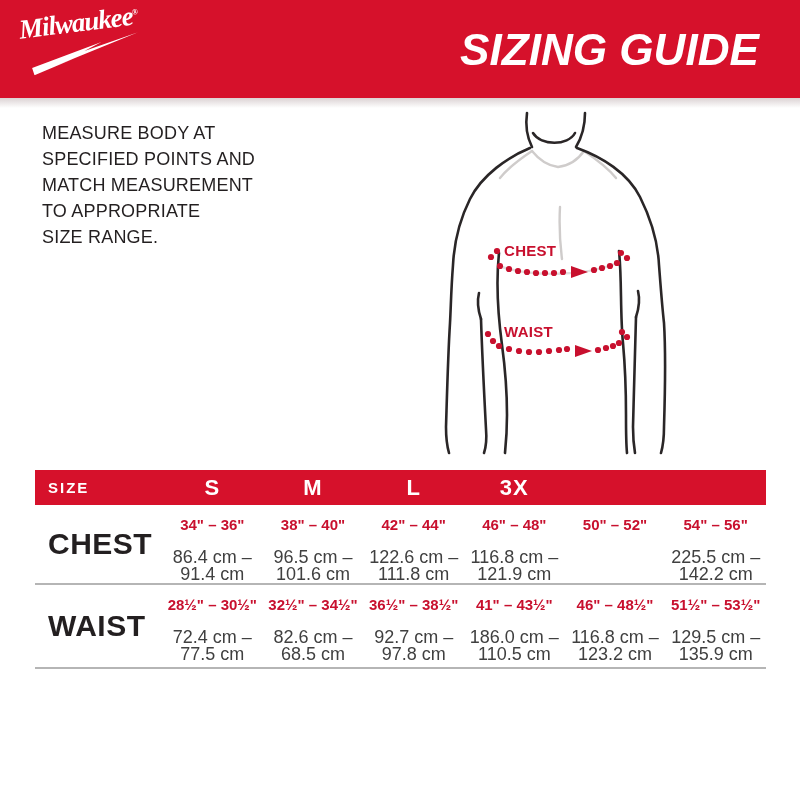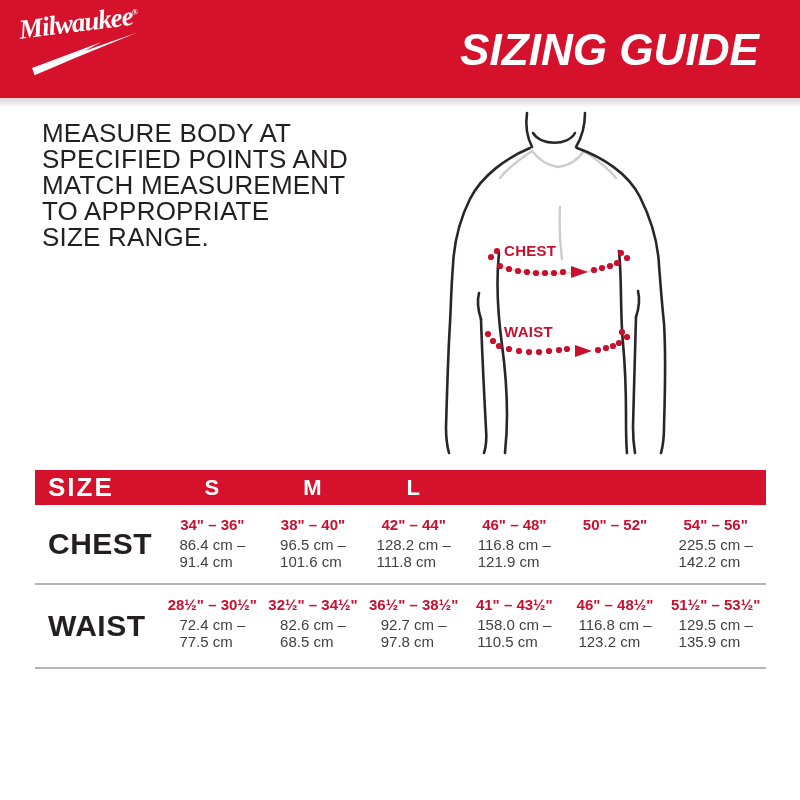"MEASURE BODY AT" .intro { font-size: 26px -> 18px }
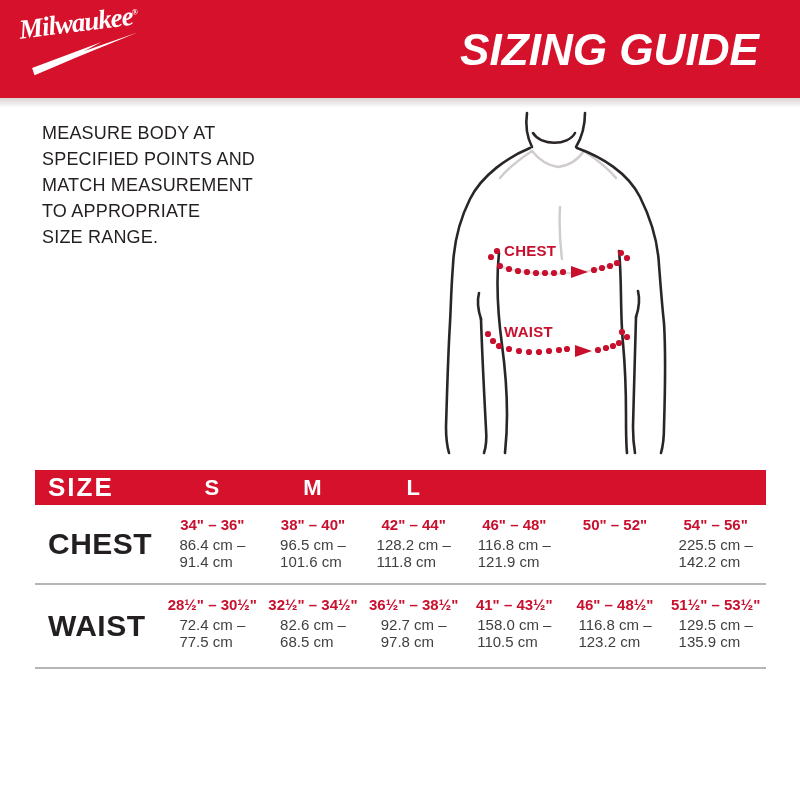"SIZE" .t-head .col-label { font-size: 26px -> 15px }
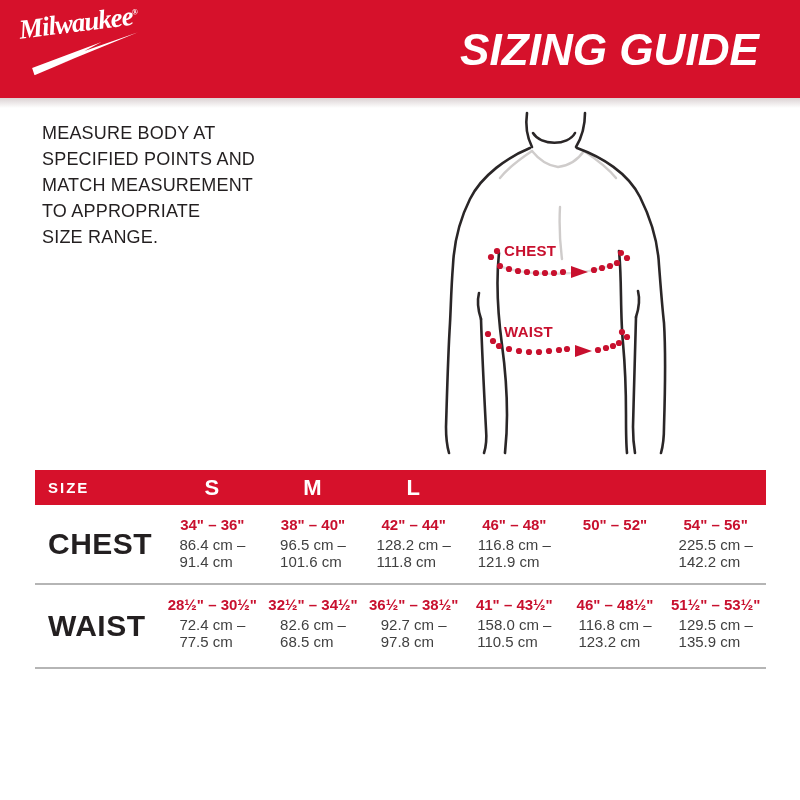"3X" div.col-size { html: none -> <div>3X</div> }
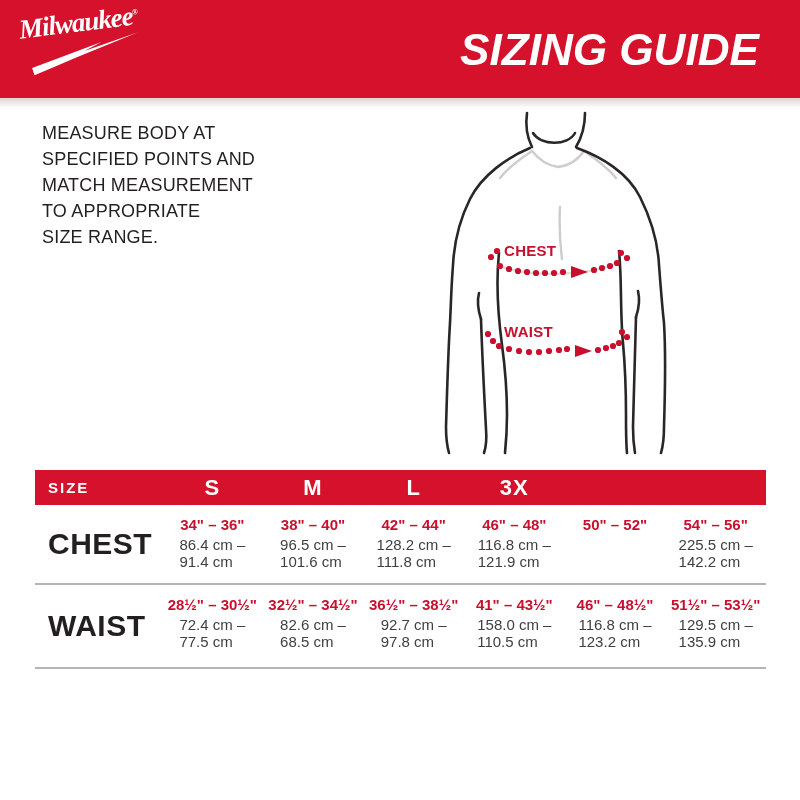"86.4 cm –" .cm { font-size: 15px -> 18px; margin-top: 3px -> 16px; text-align: none -> center }
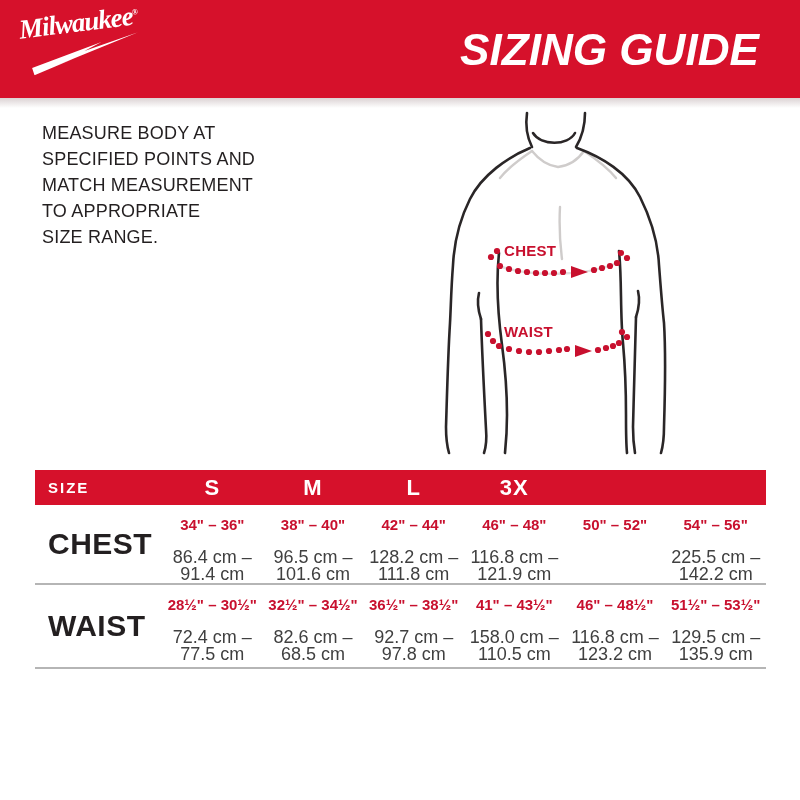"128.2 cm –" div.cm { text: 128.2 -> 122.6 }
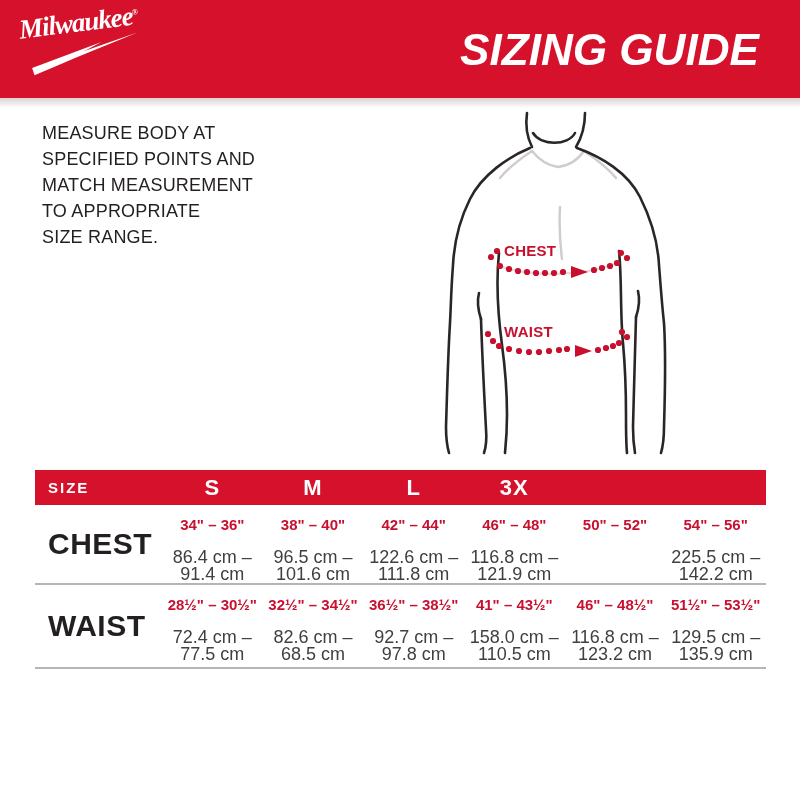"158.0 cm –" div.cm { text: 158.0 -> 186.0 }
